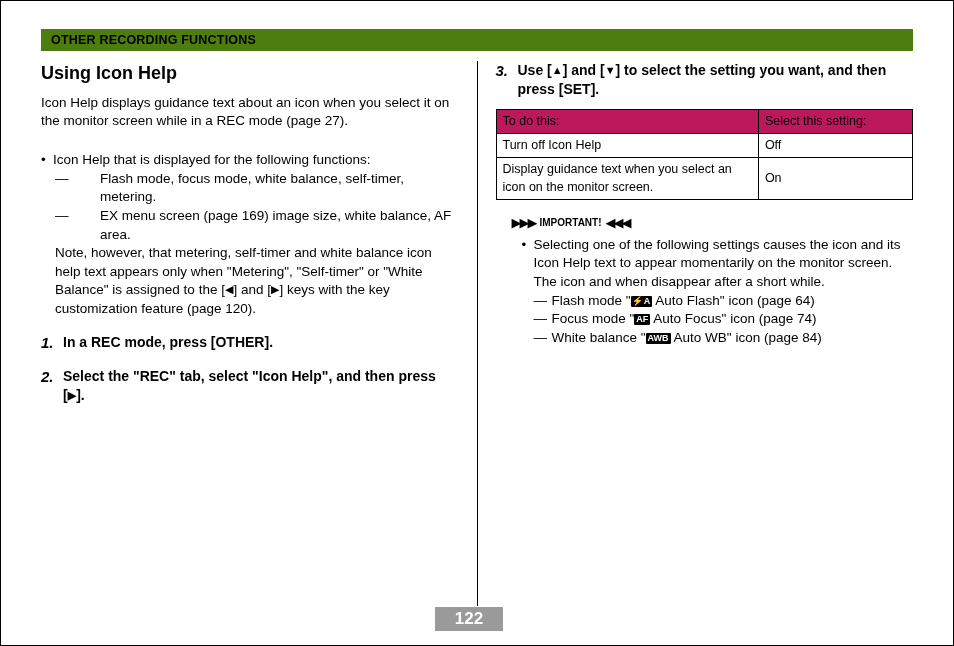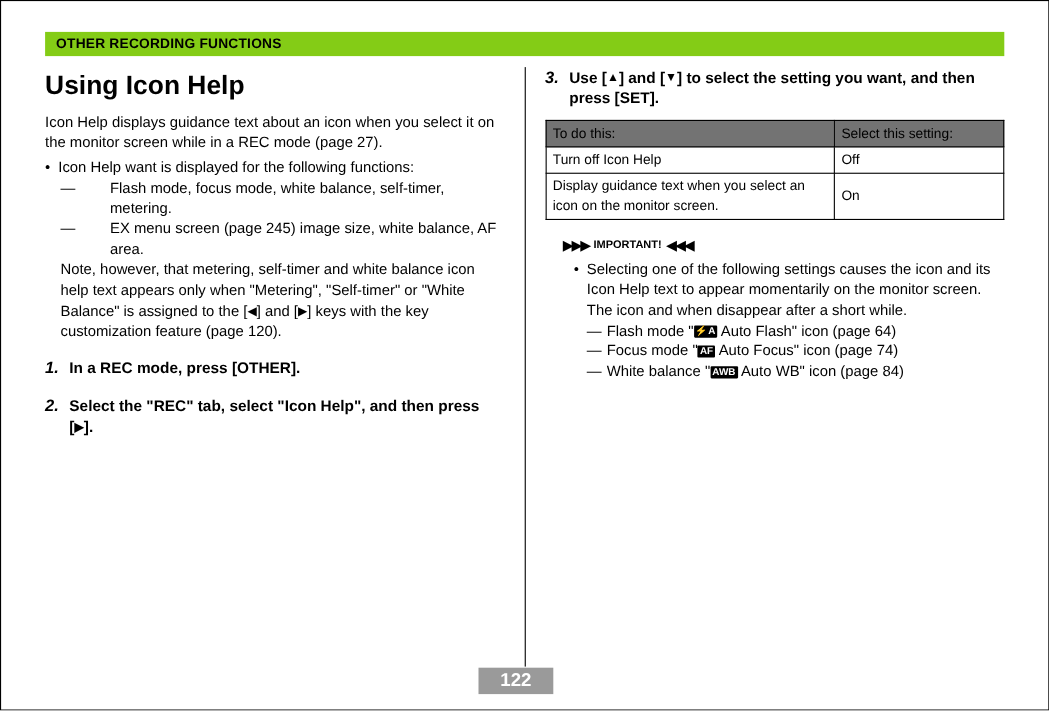"OTHER RECORDING FUNCTIONS" .header-bar { background: #84cc16 -> #4d7c0f }
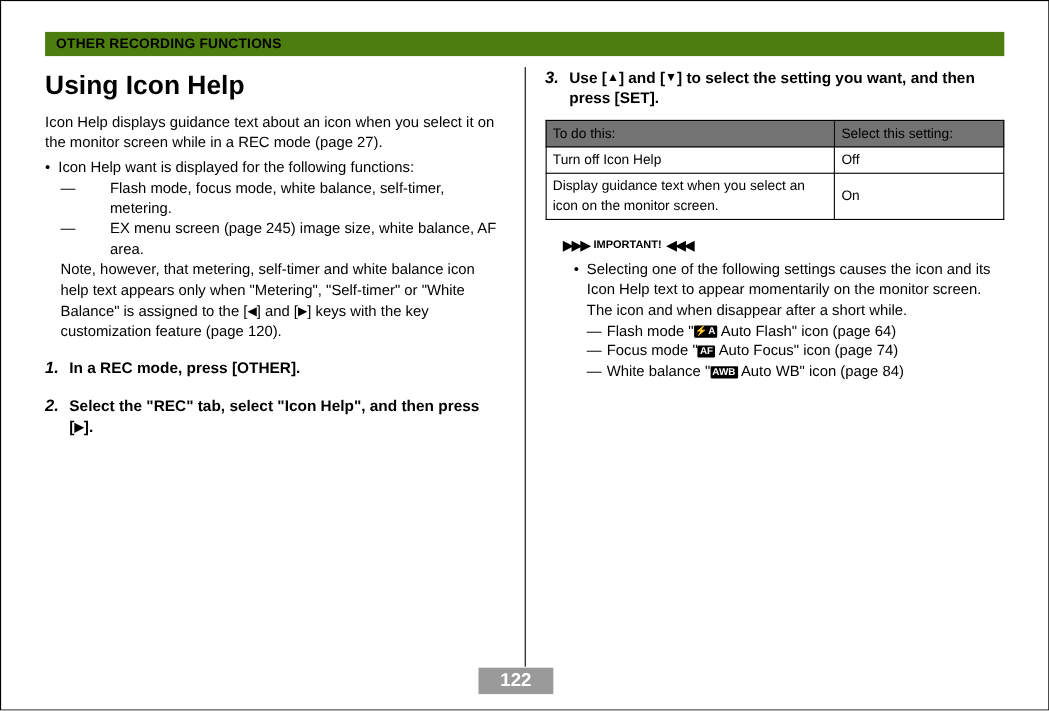"Using Icon Help" h2.section-title { font-size: 24px -> 18px }
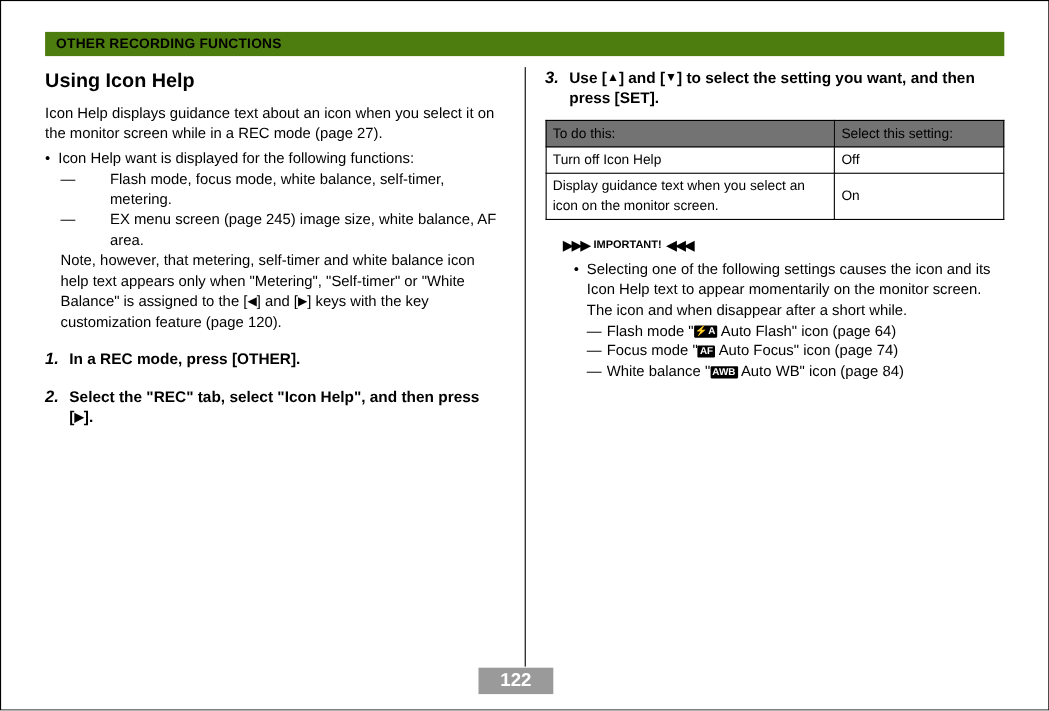"Icon Help displays guidance text" .intro { margin-bottom: 4px -> 20px }
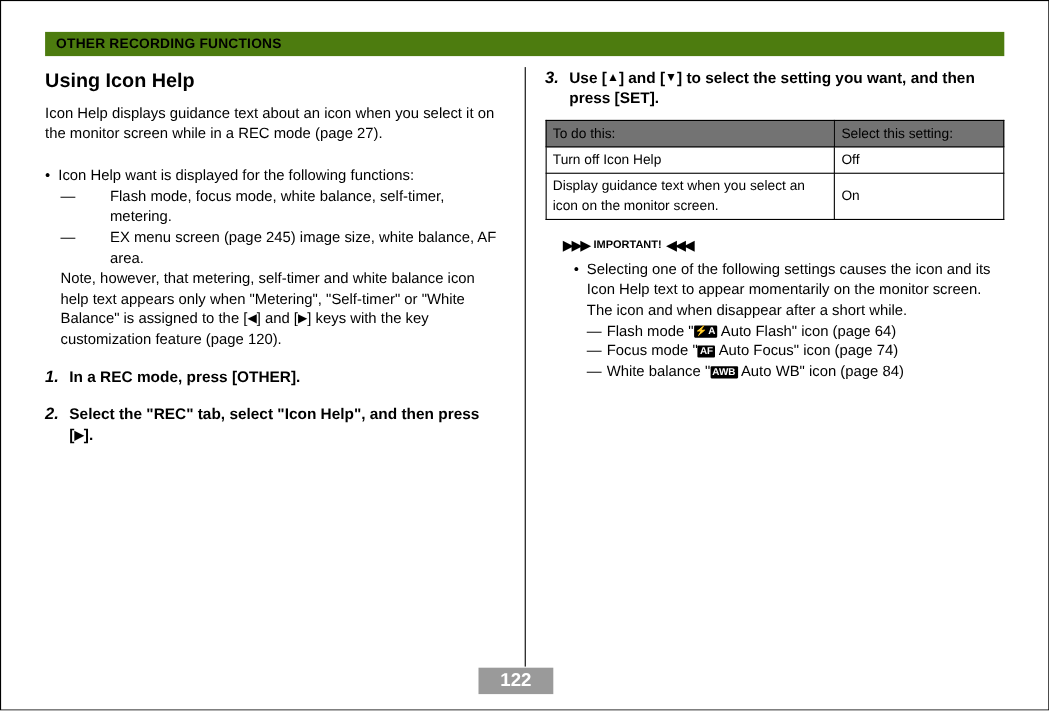"To do this:" table.settings th { background: #737373 -> #be185d }
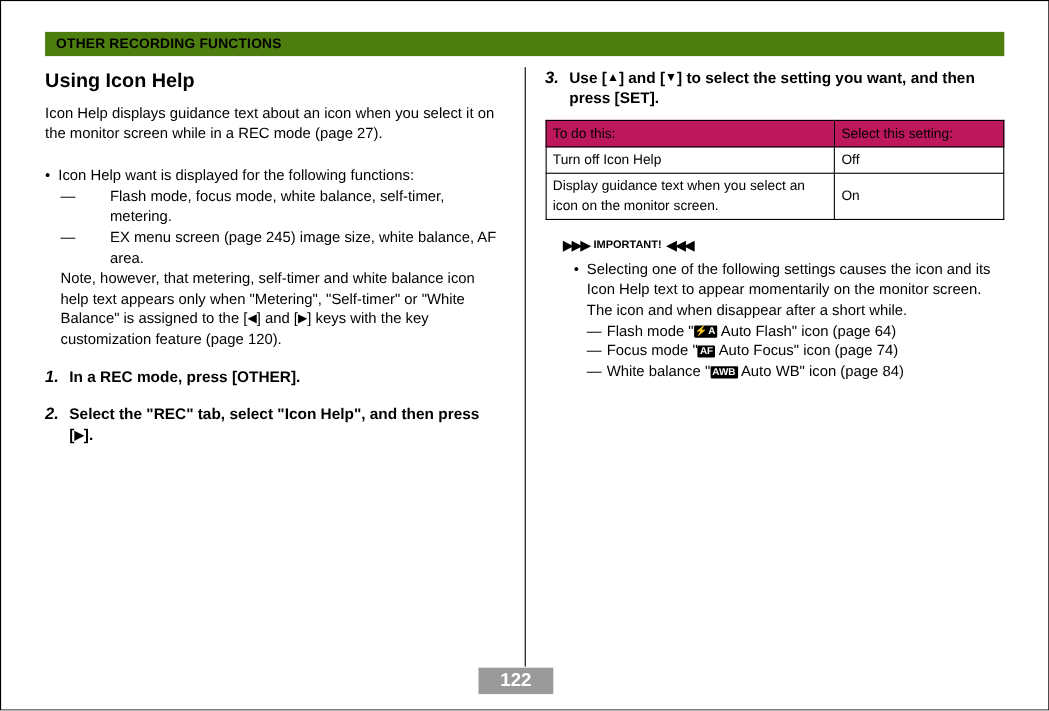"Icon Help want is displayed" div.t { text: want -> that }
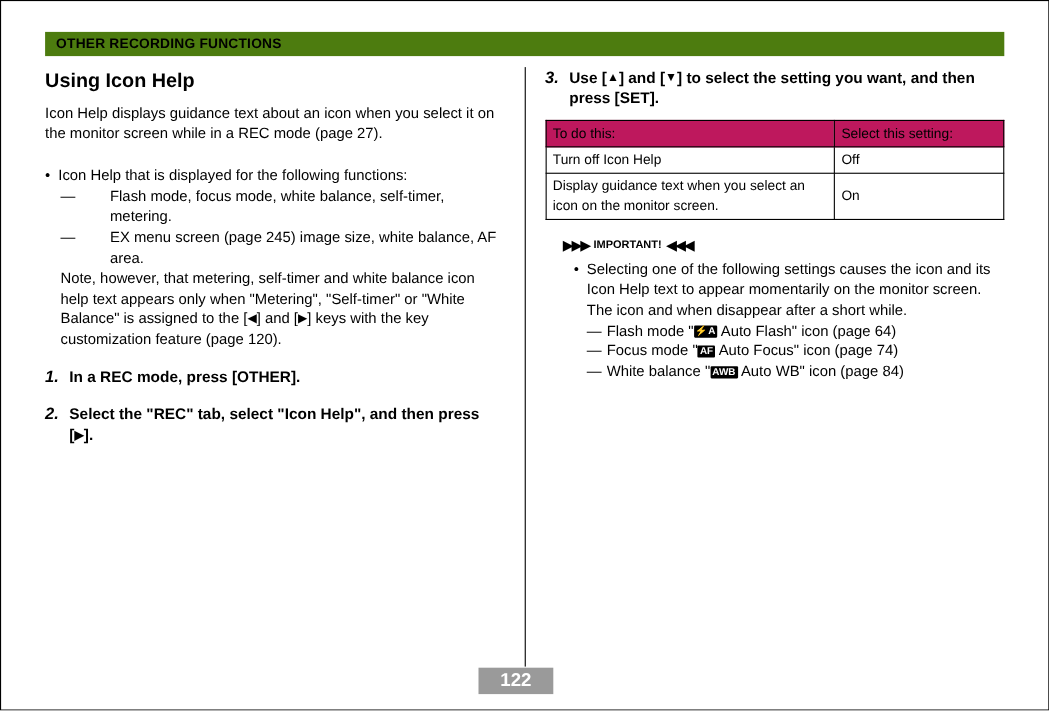"EX menu screen (page 245)" div.t { text: 245 -> 169 }
